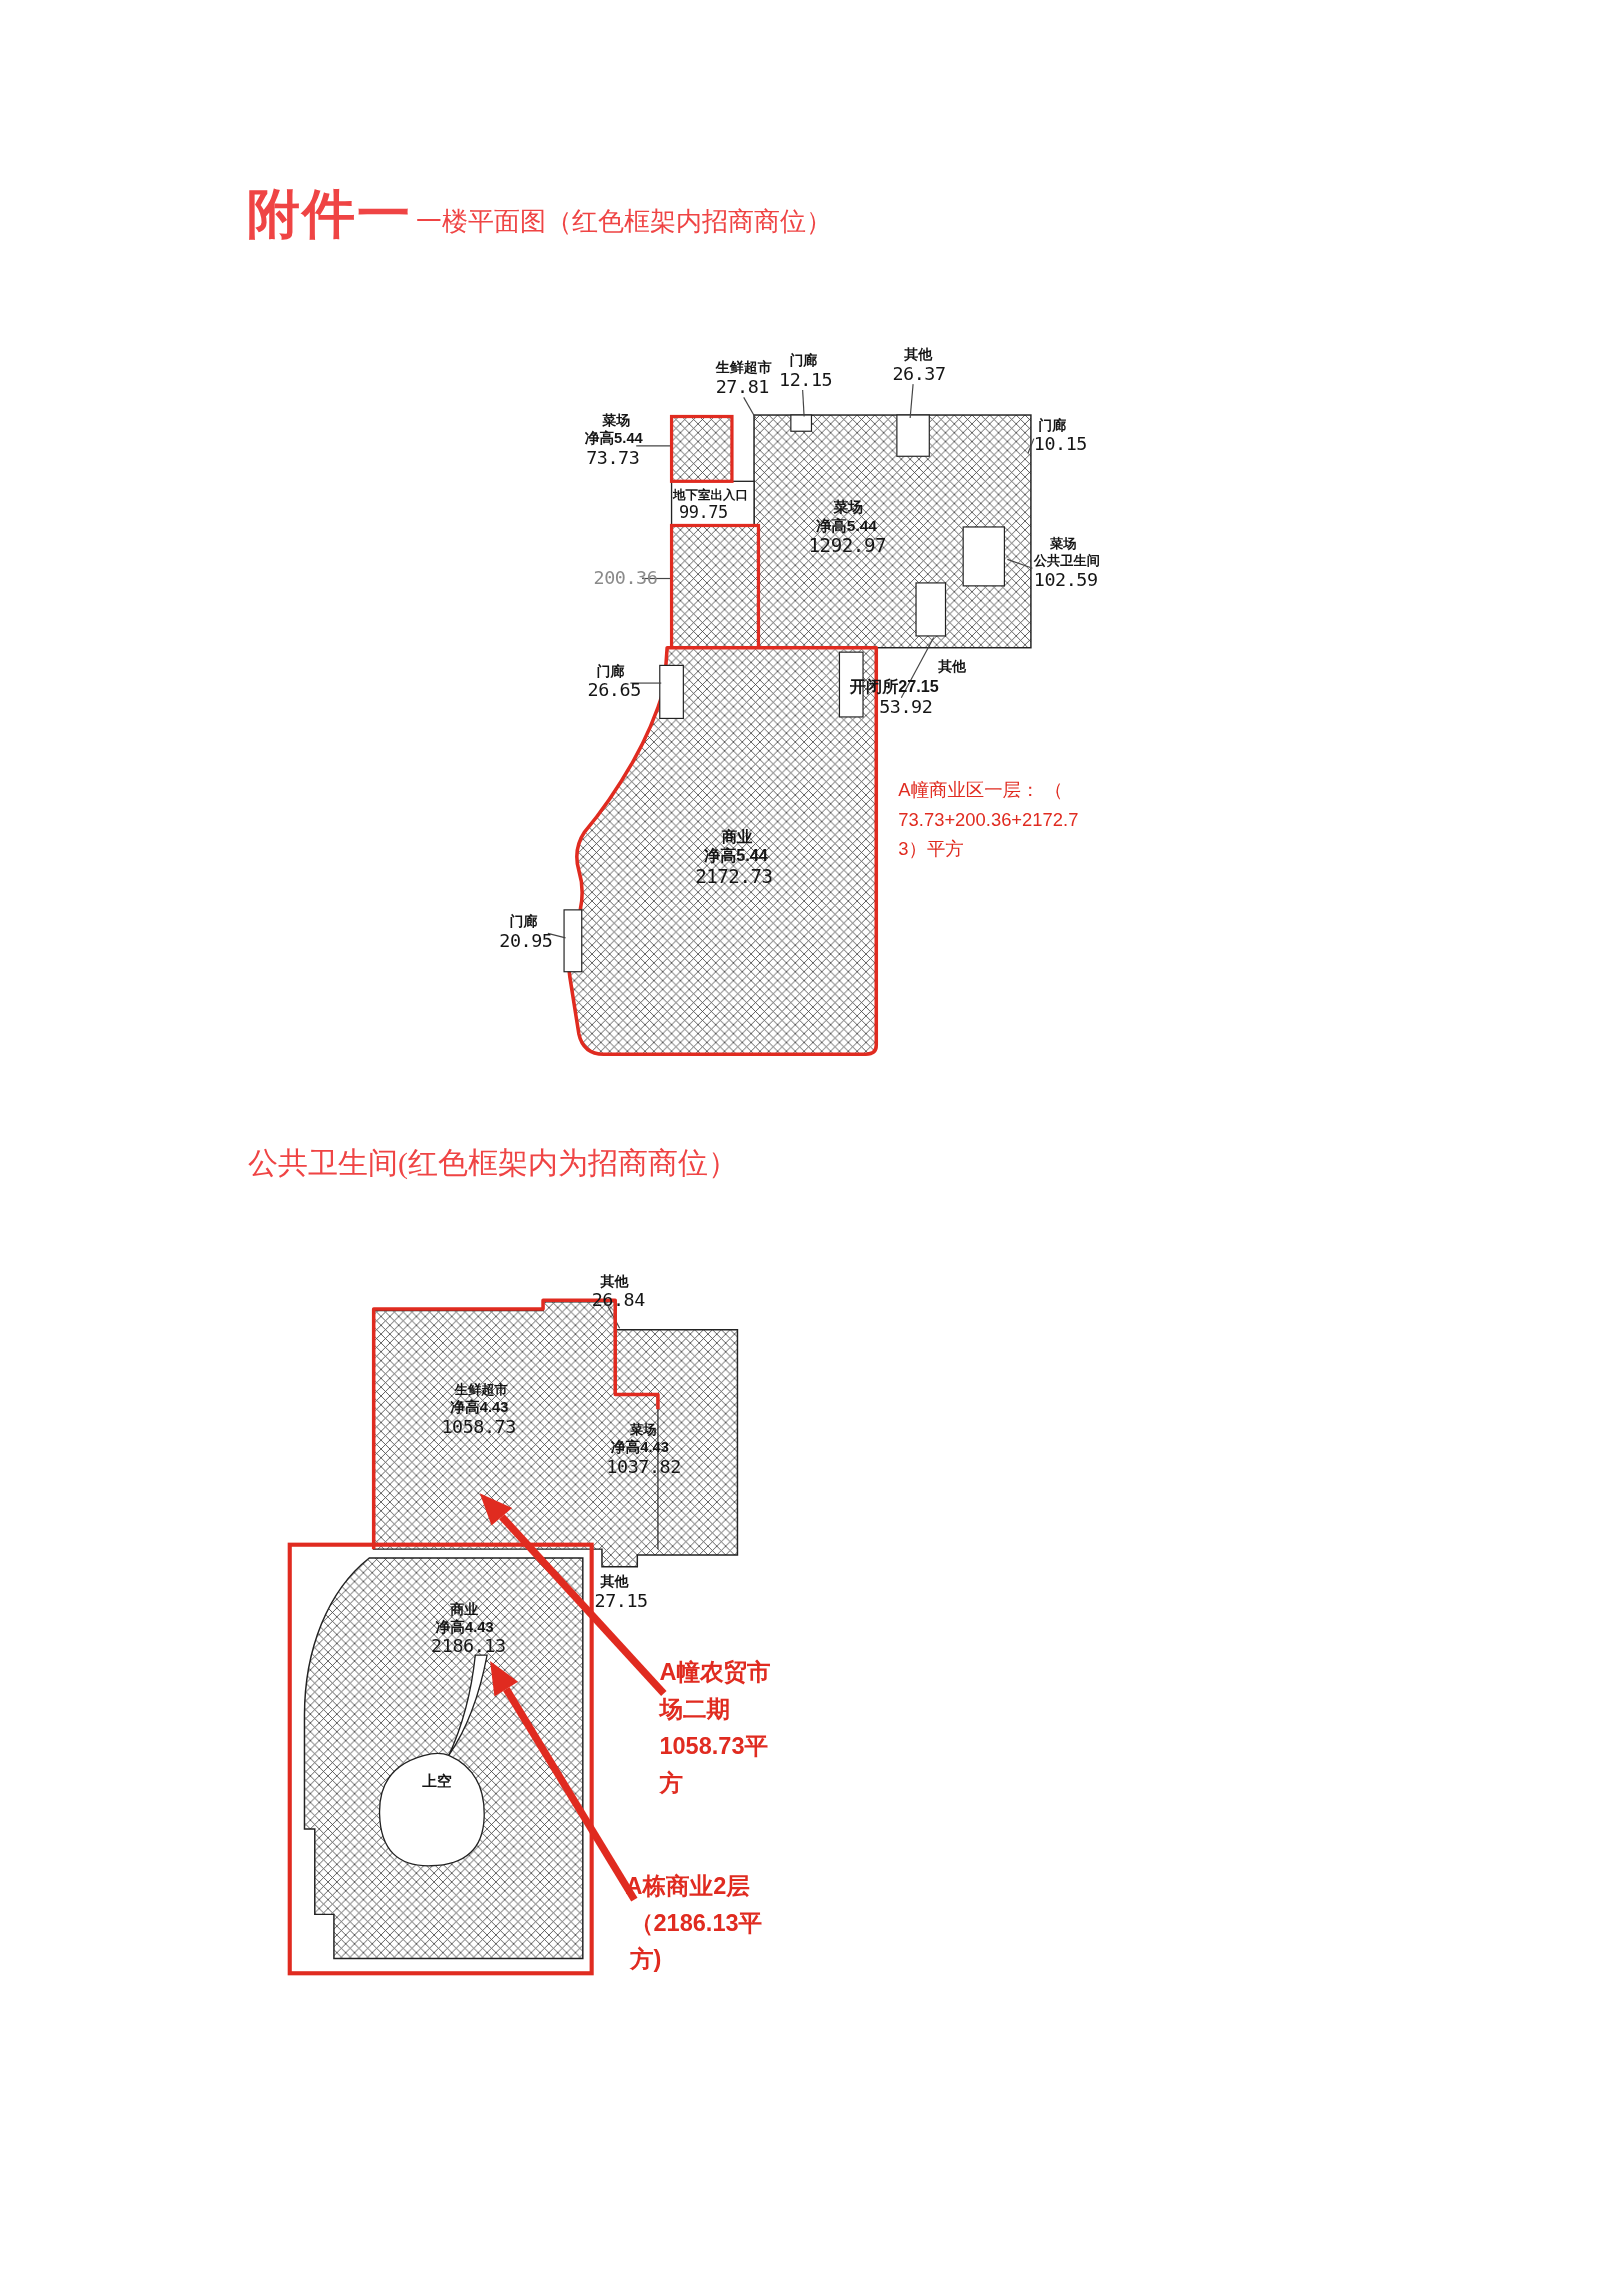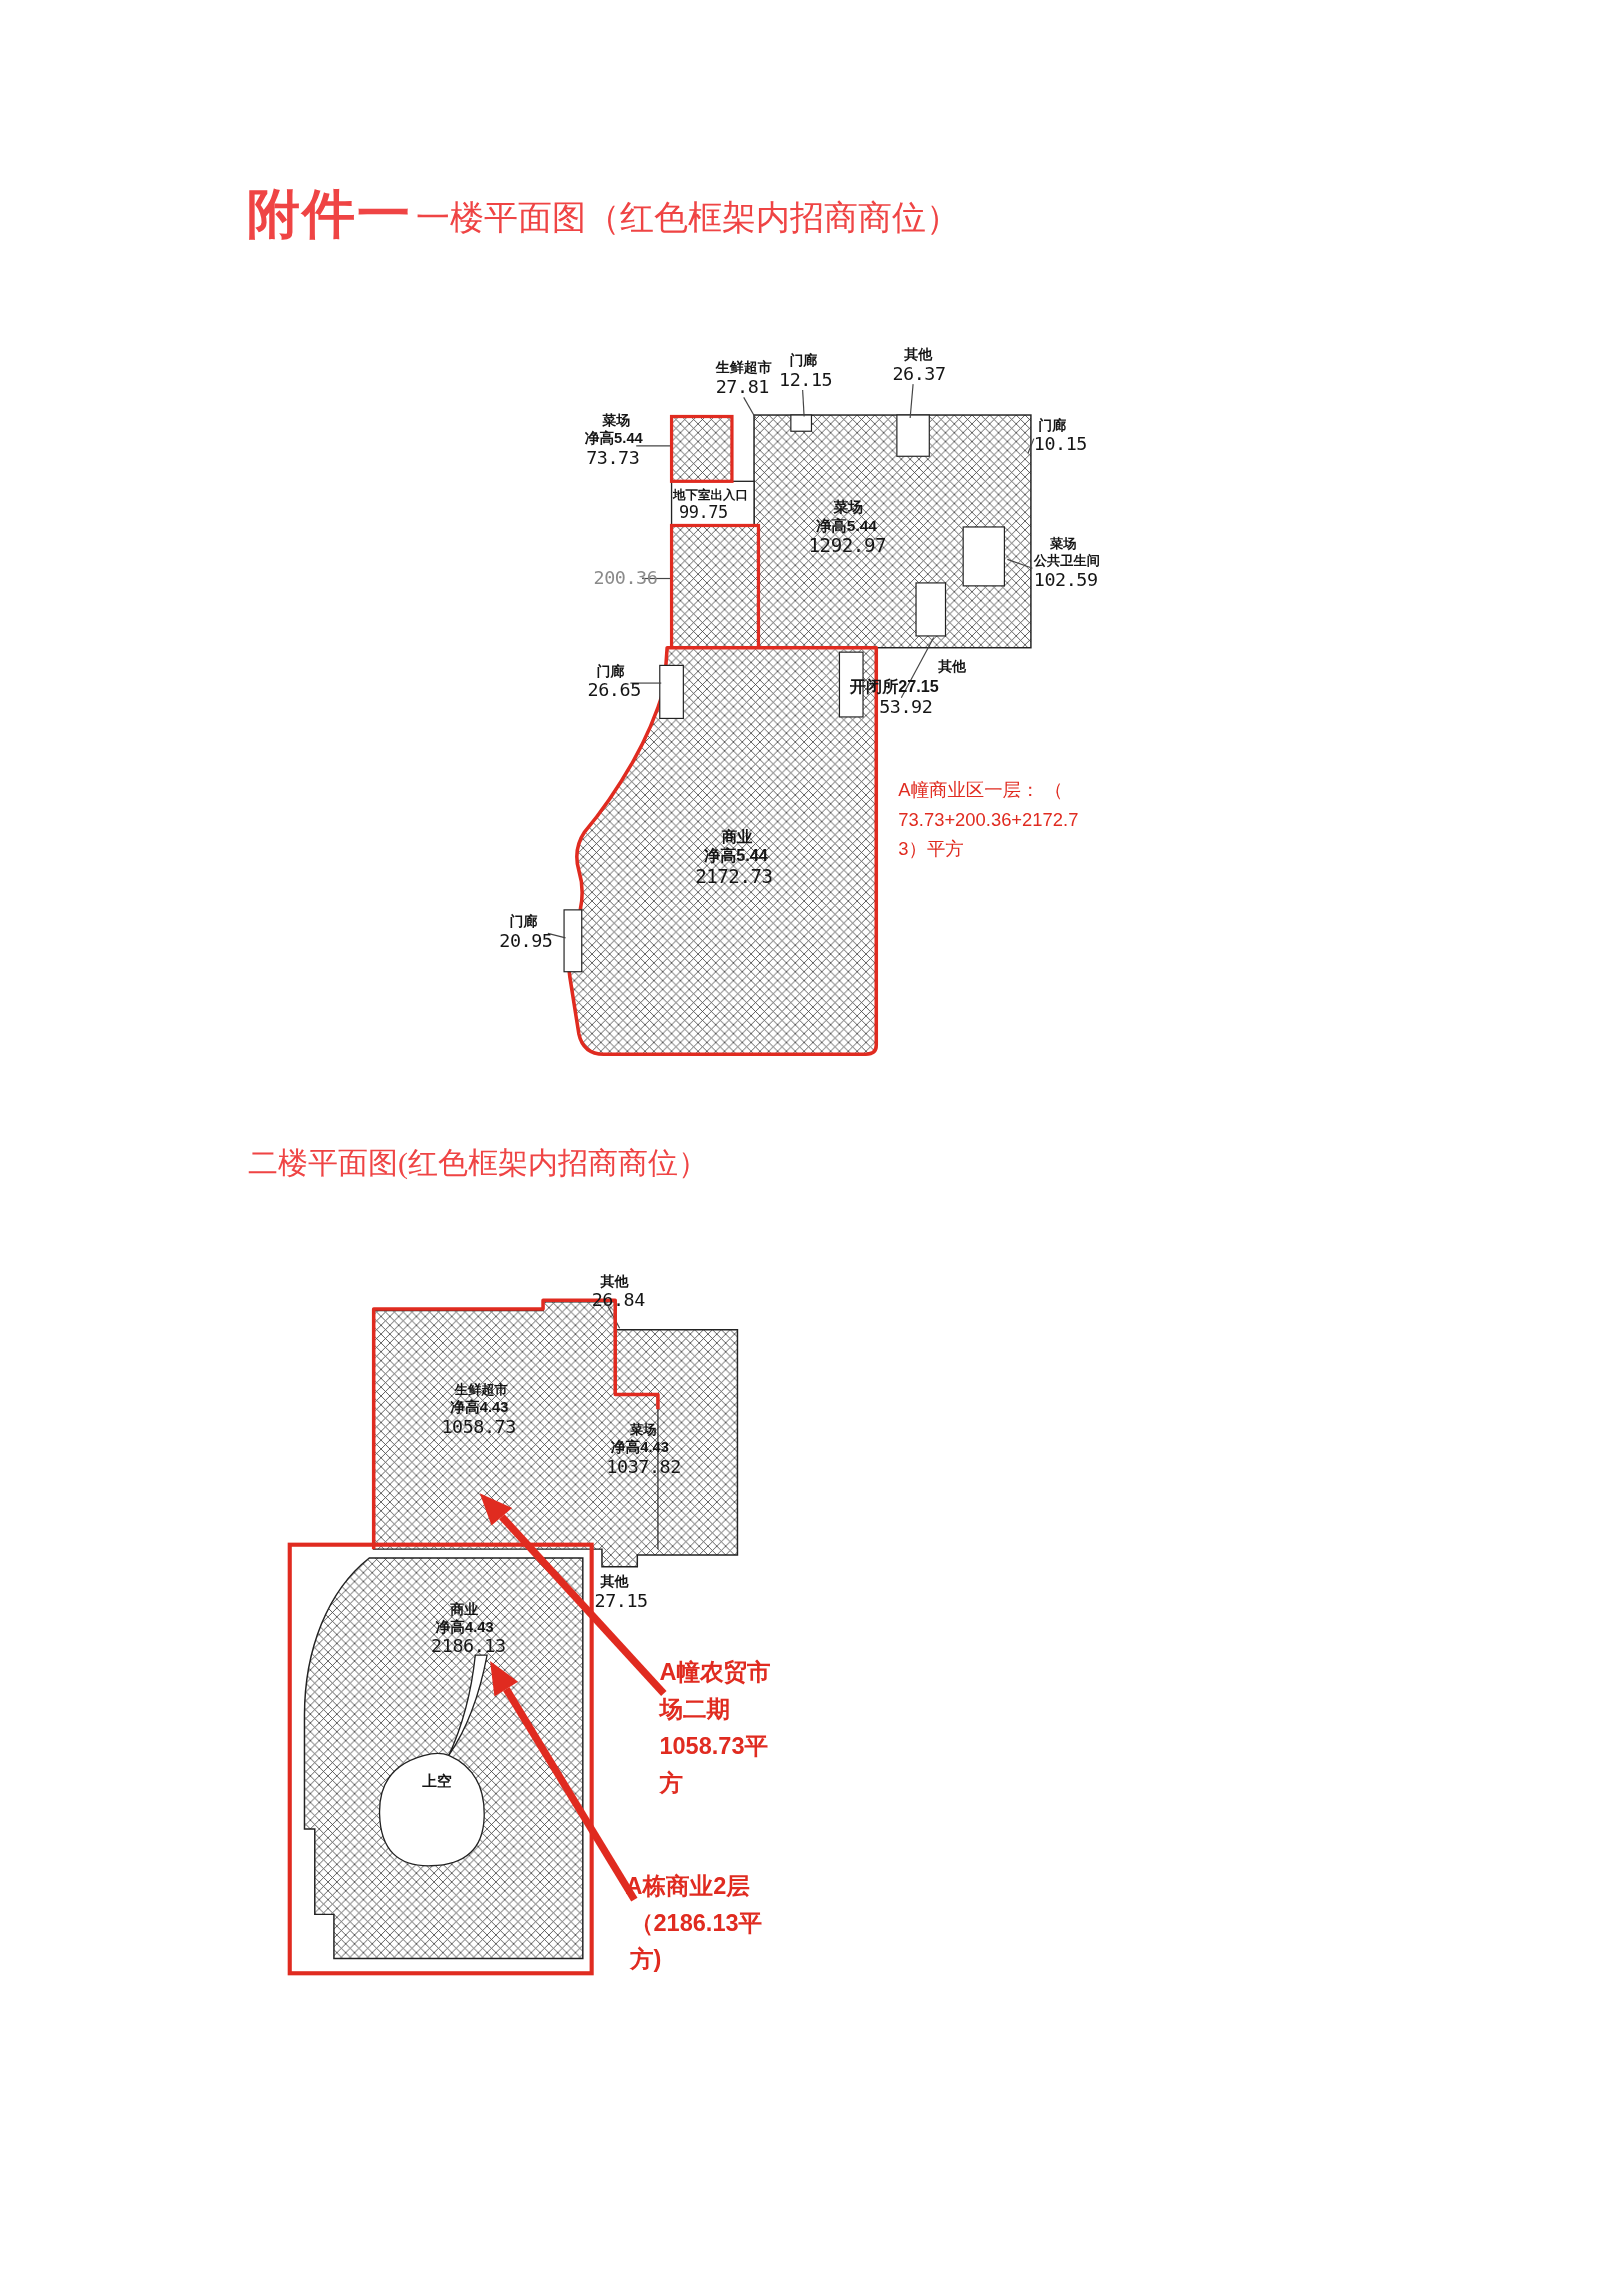"一楼平面图（红色框架内招商商位）" .sub-title { font-size: 34px -> 26px }
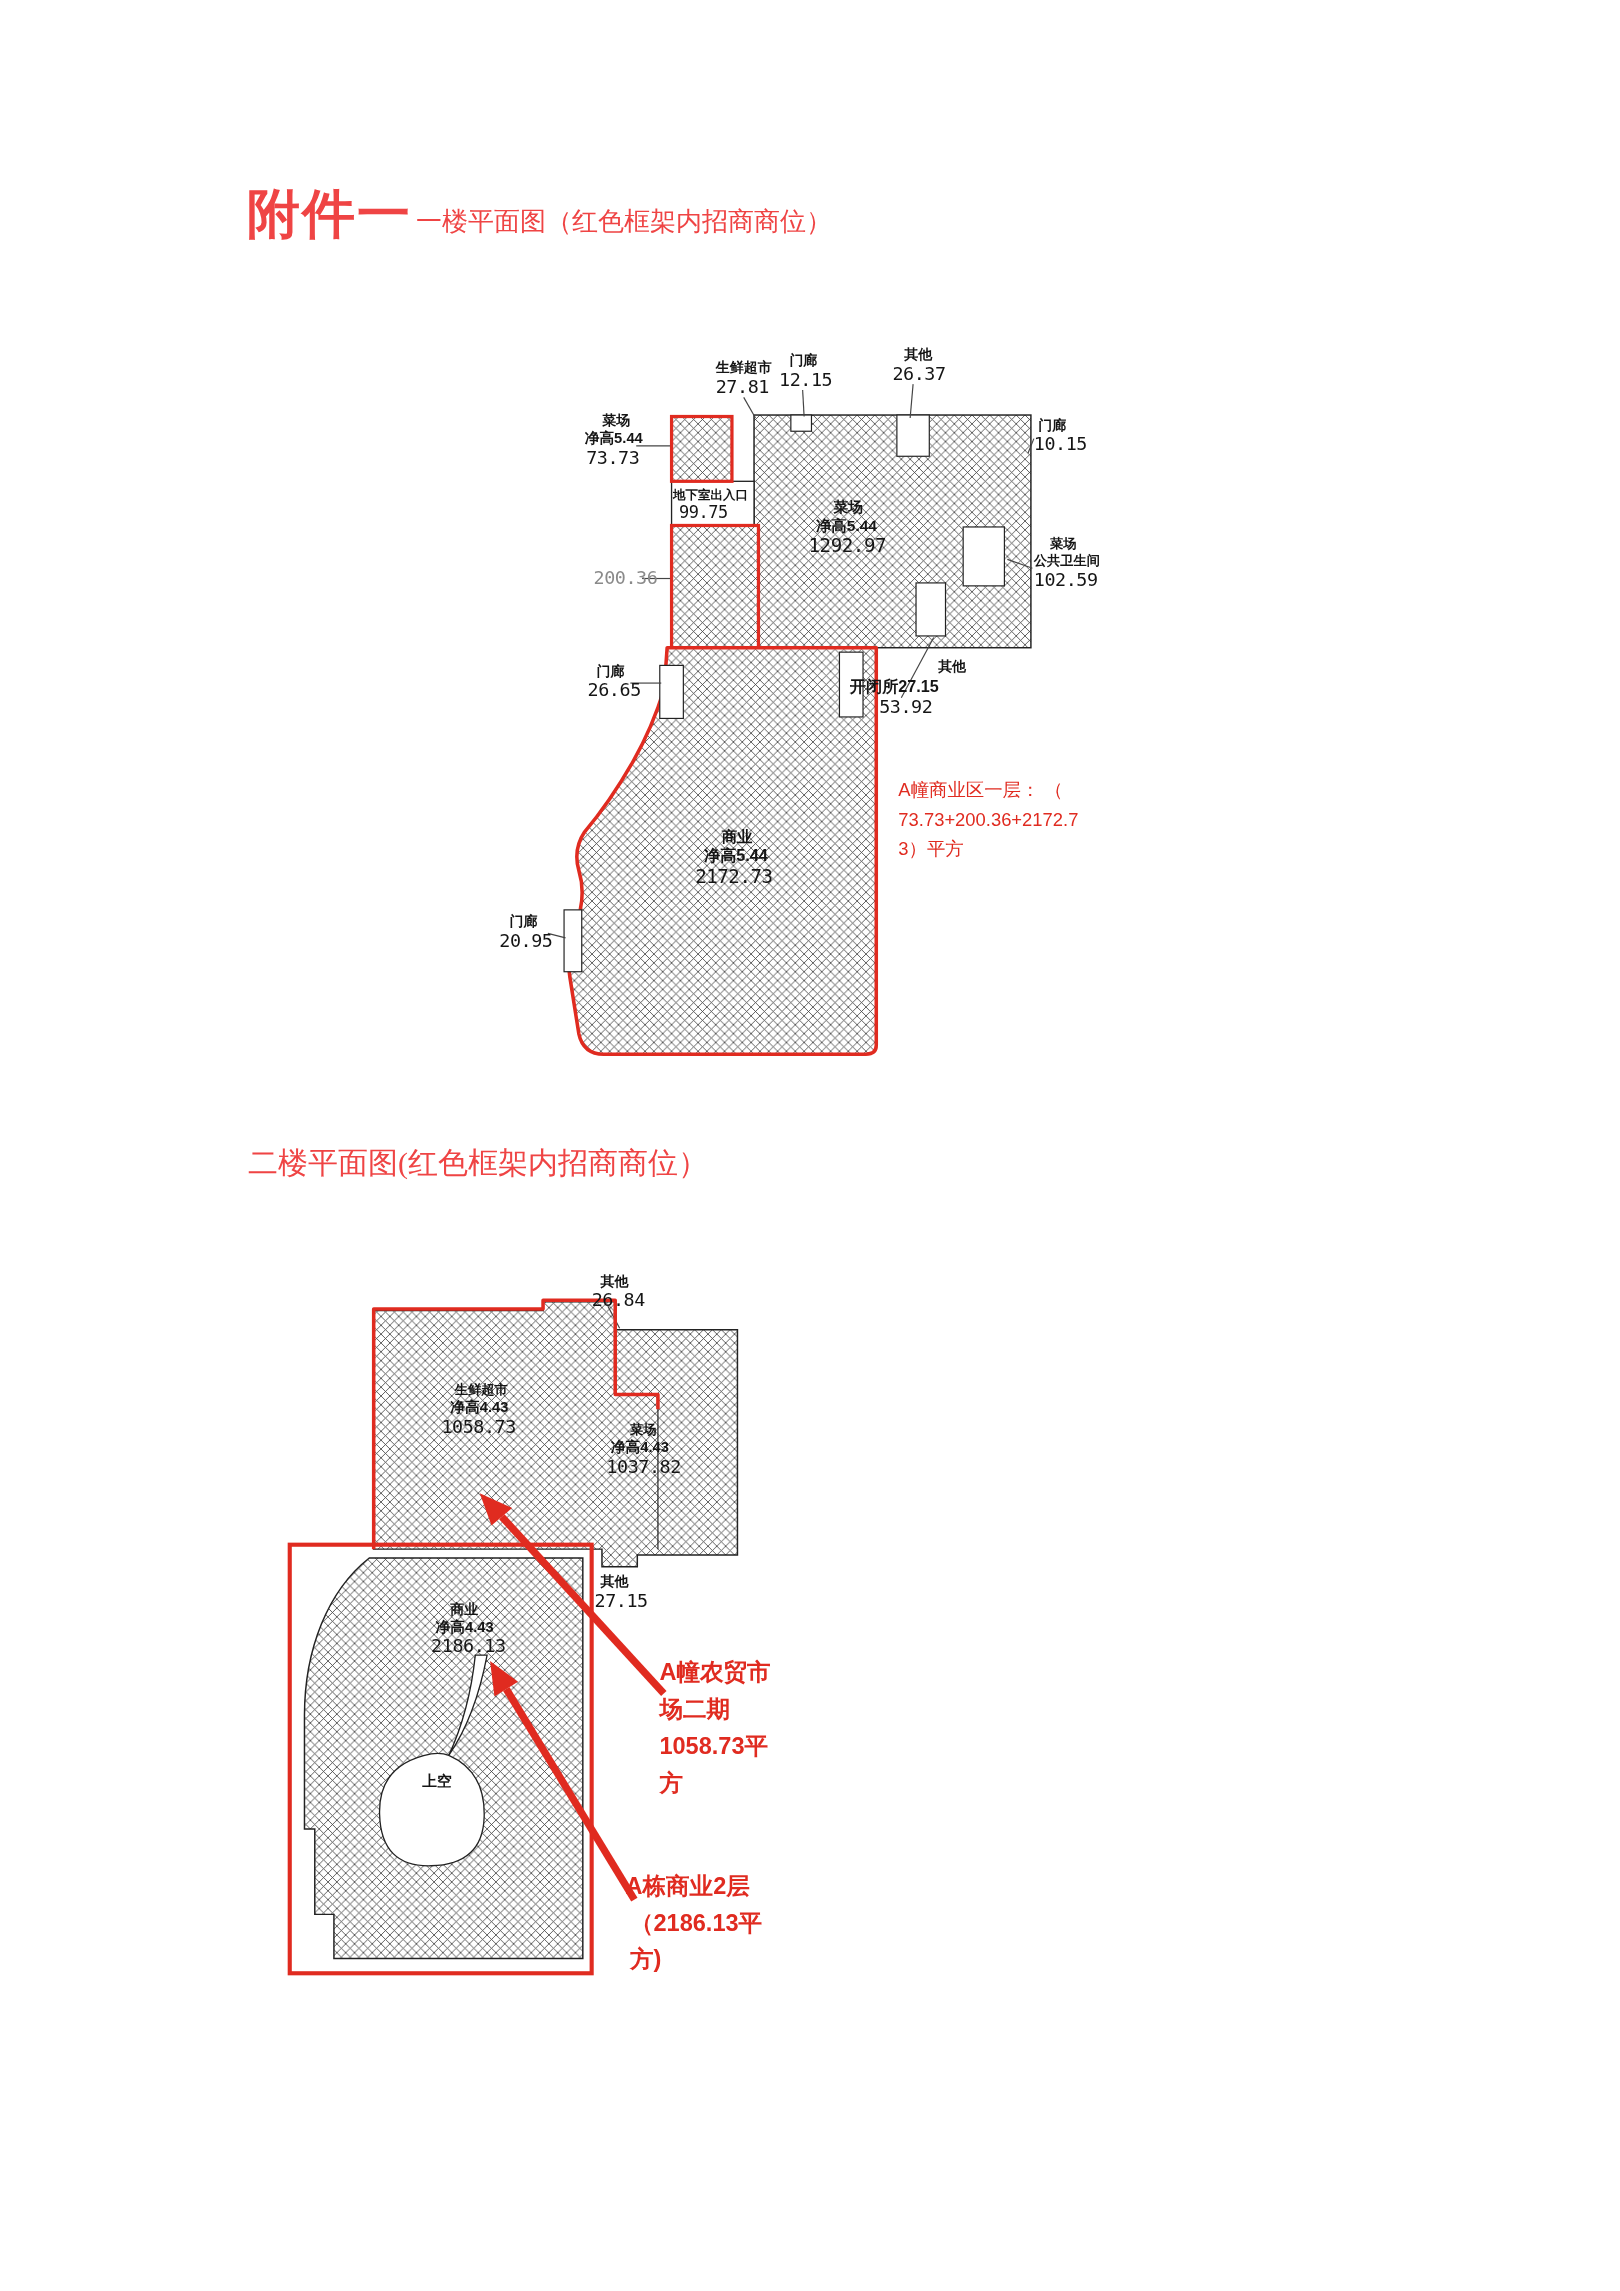"二楼平面图(红色框架内招商商位）" div.section2-title { text: 二楼平面图(红色框架内 -> 公共卫生间(红色框架内为 }
